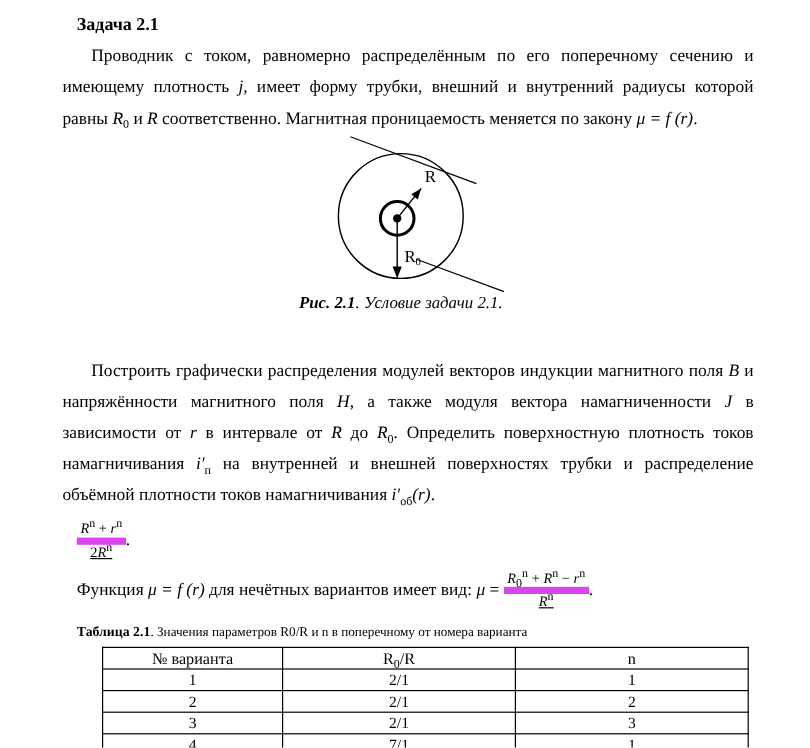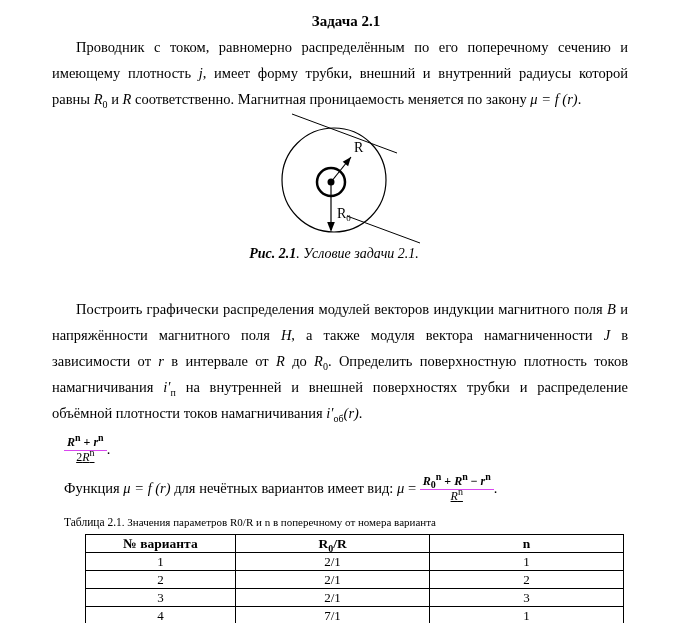"Задача 2.1" .title { text-align: center -> none }
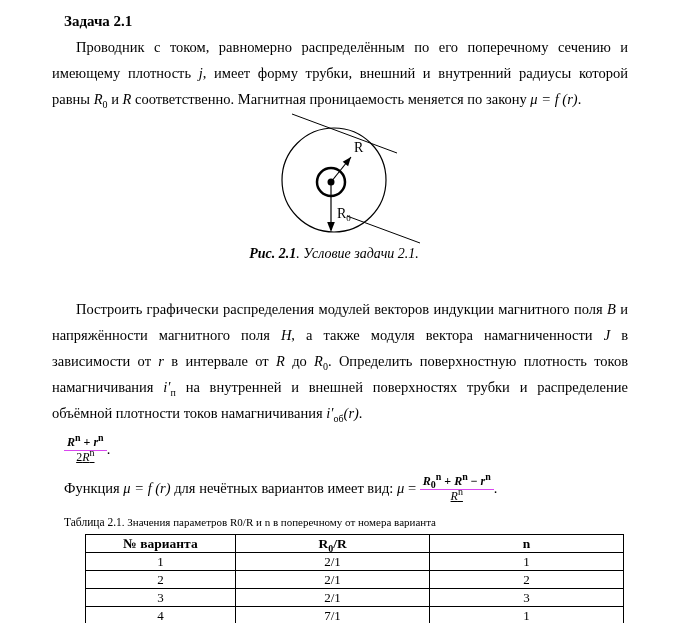"Rn + rn" .frac .num { border-bottom: 1px solid #d946ef -> 6px solid #d946ef; font-weight: bold -> none }
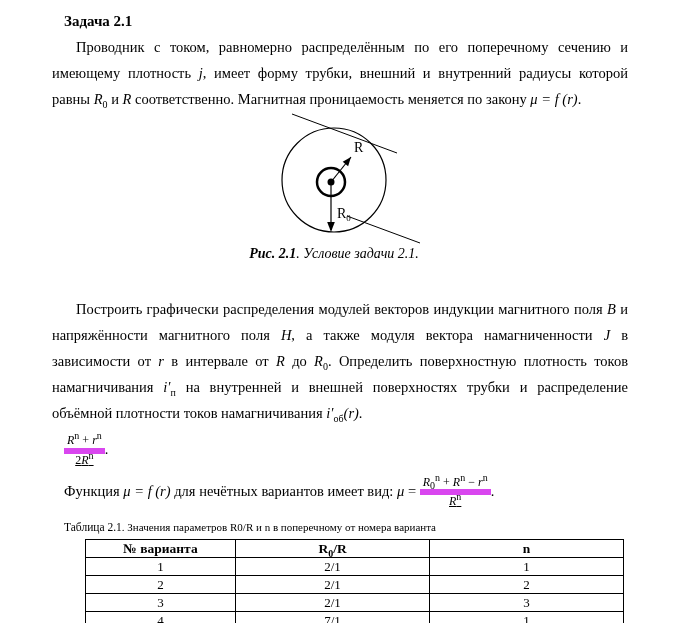"Таблица 2.1" .table-caption b { font-weight: normal -> bold }
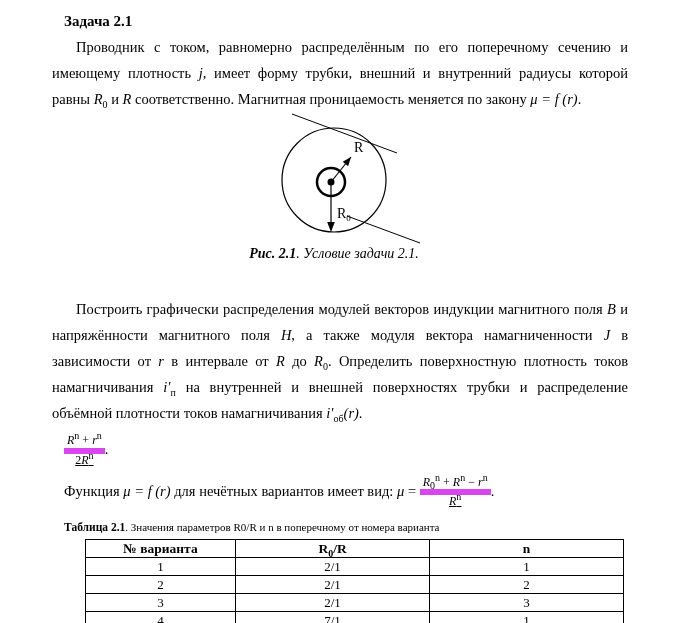"№ варианта" .params th { font-weight: bold -> normal }
